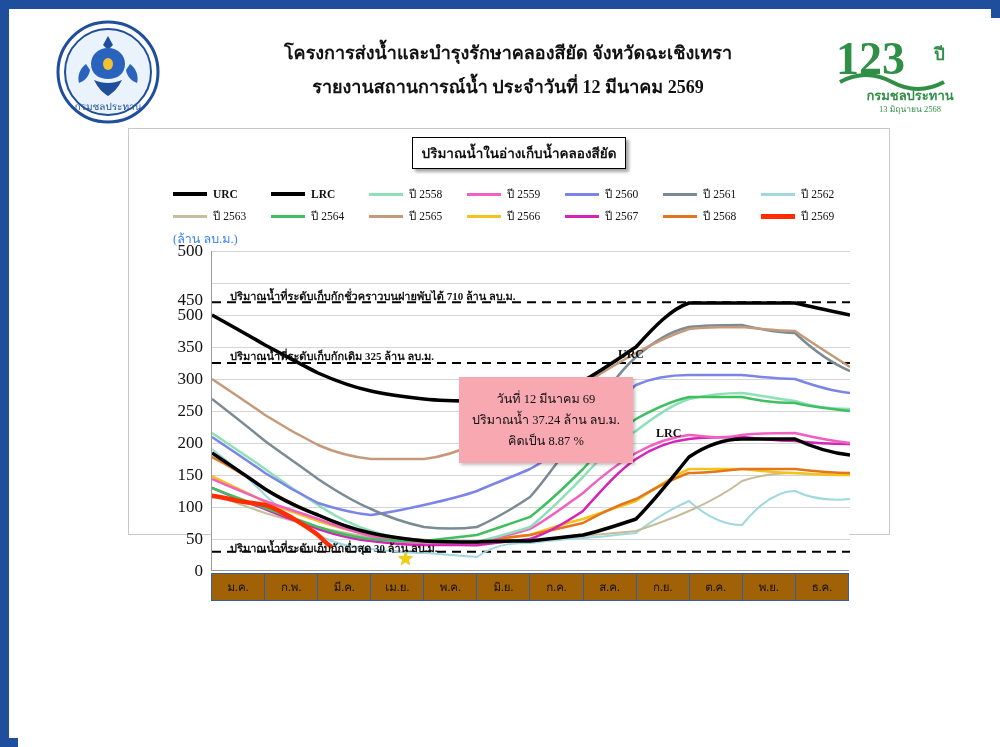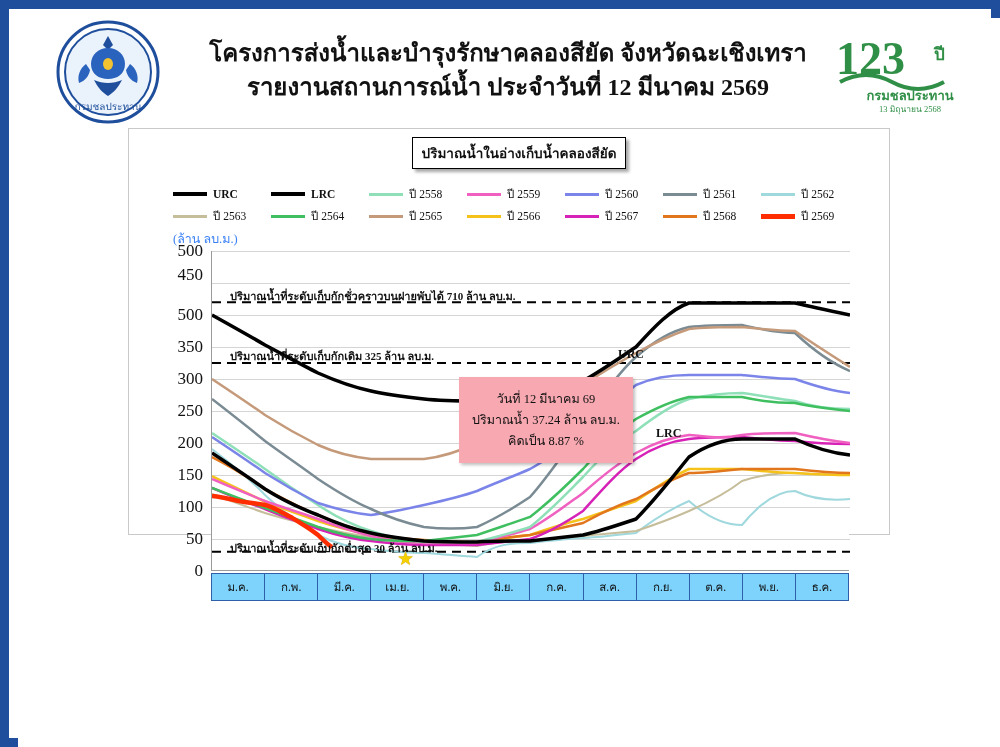"โครงการส่งน้ำและบำรุงรักษาคลองสียัด" .title-line { font-size: 24px -> 18px }
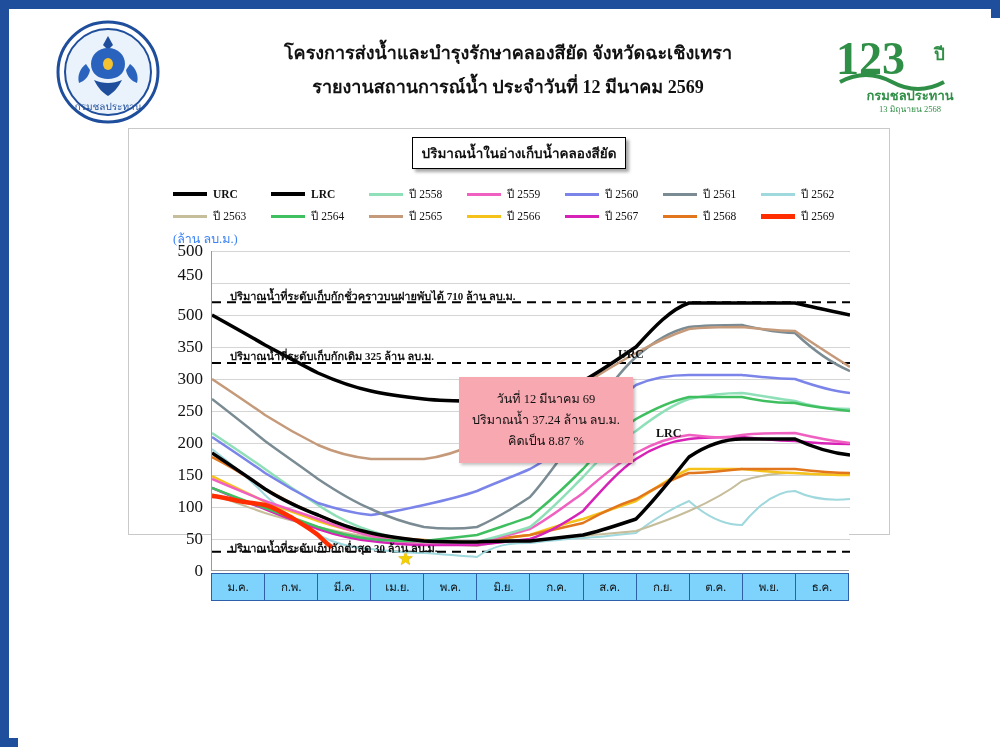"450" span.y-tick { top: 24px -> 49px }
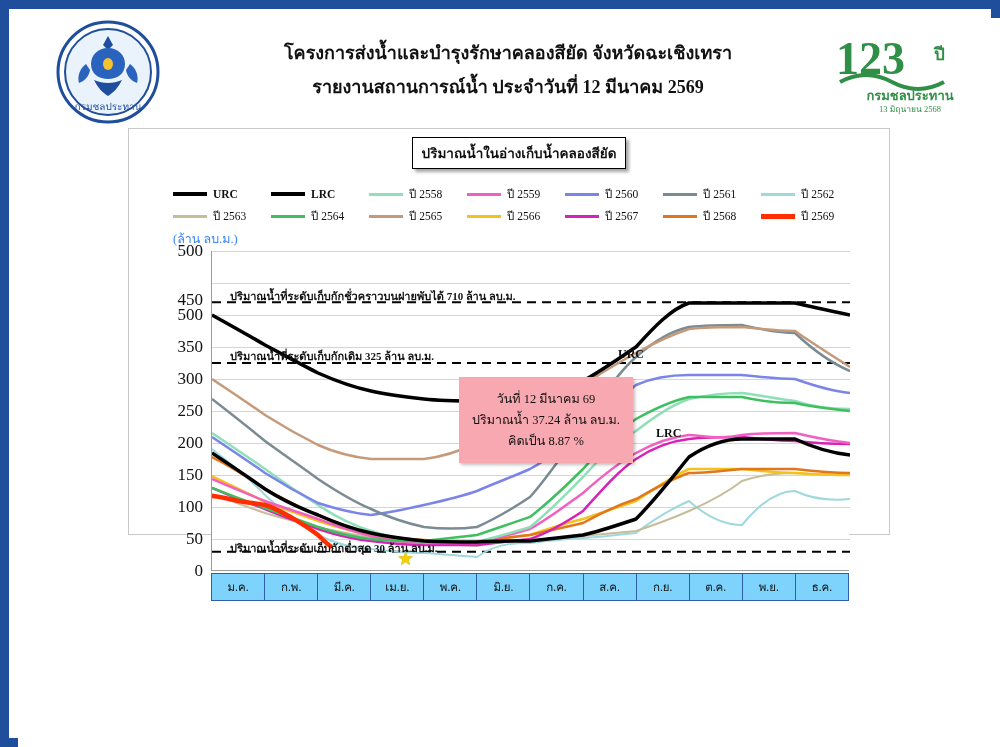"ม.ค." .month-cell { background: #7dd3fc -> #a16207 }
